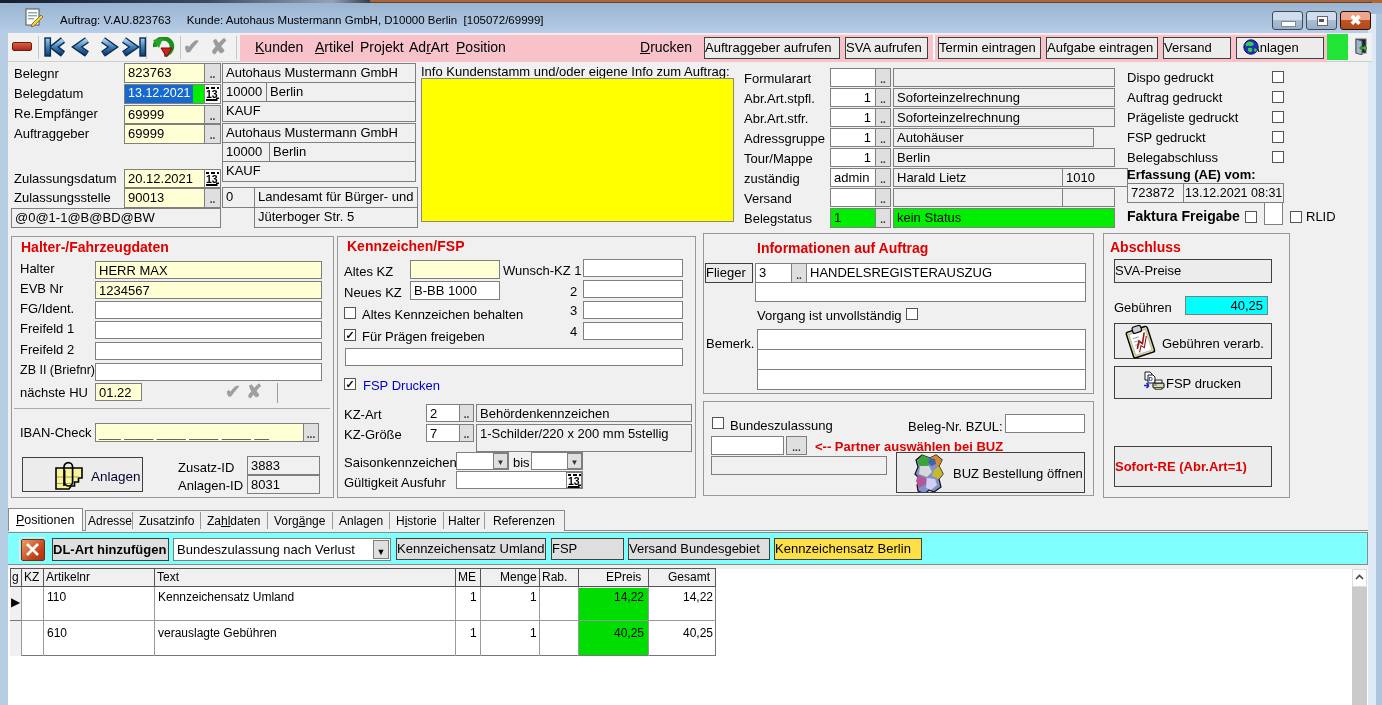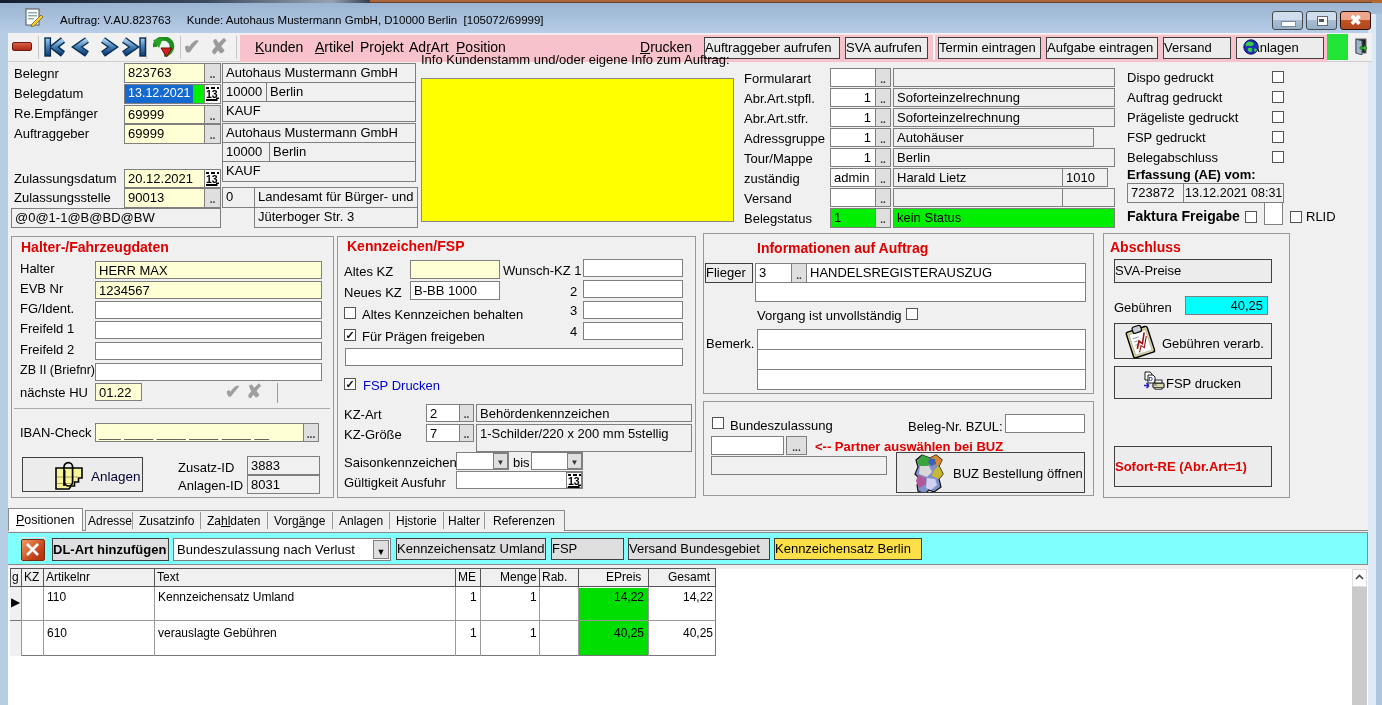"Info Kundenstamm und/oder eigene Info" div.lb { top: 52px -> 64px }
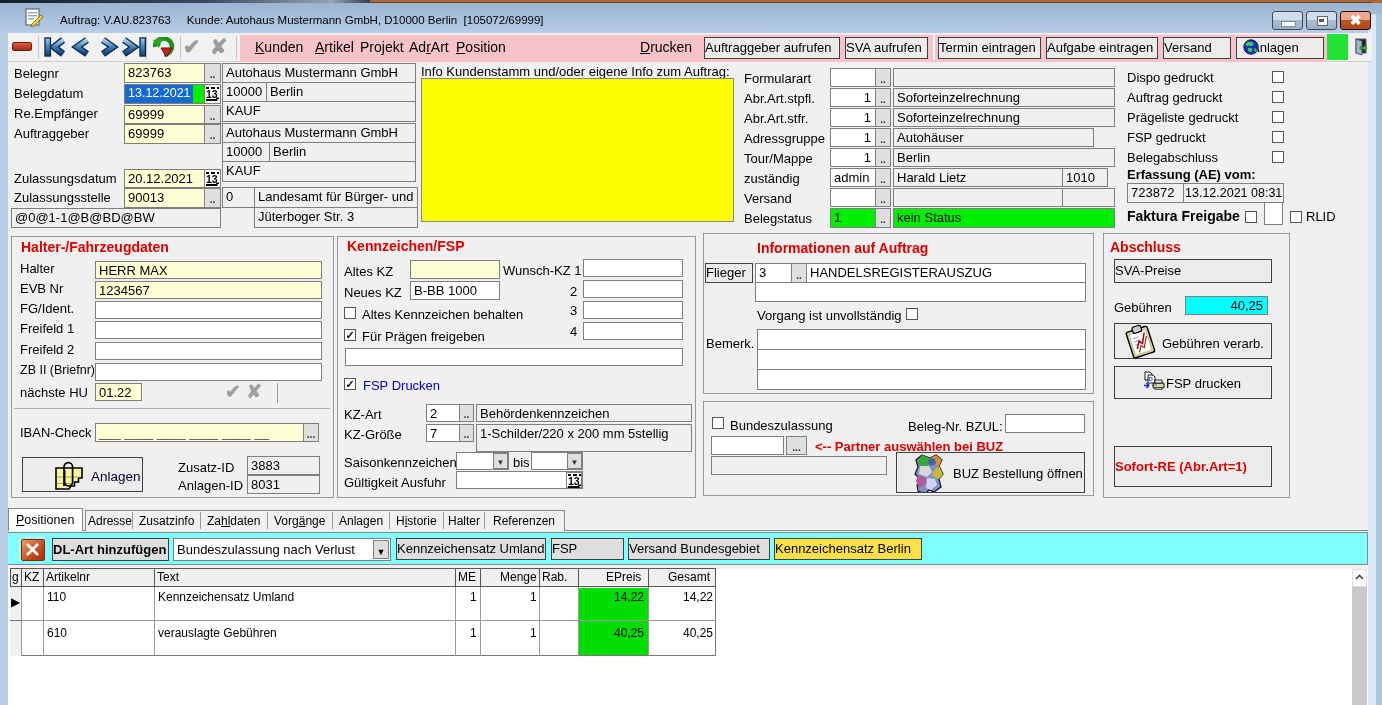"1010" div.f { width: 46px -> 66px }
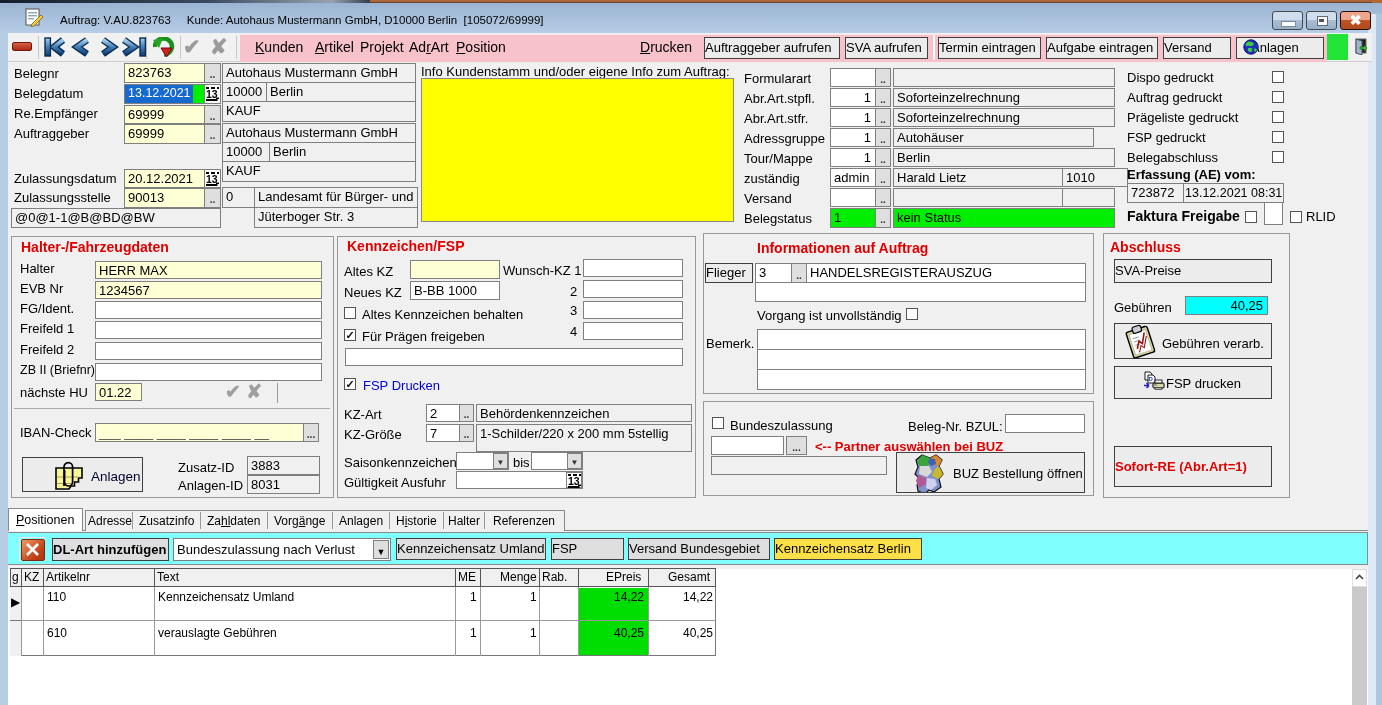"Jüterboger Str. 3" div.f { text: 3 -> 5 }
